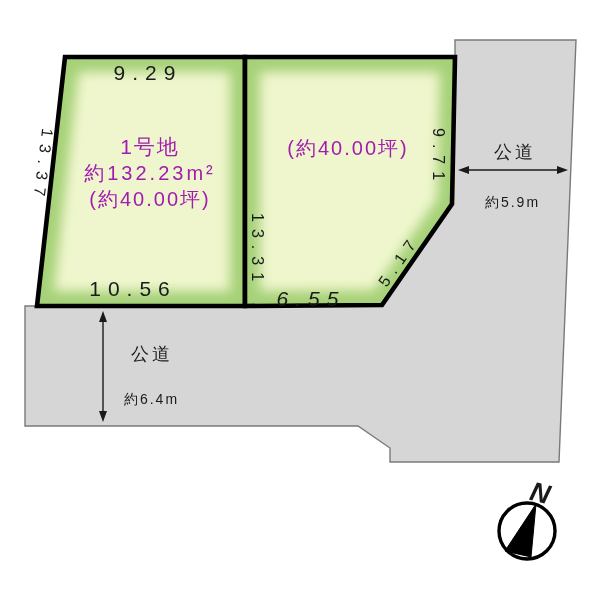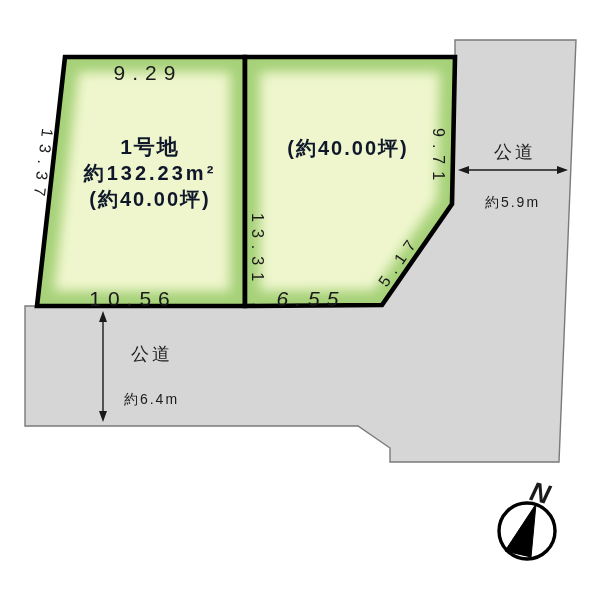"1号地" .lot-text { color: #0f172a -> #a21caf; font-weight: bold -> none }
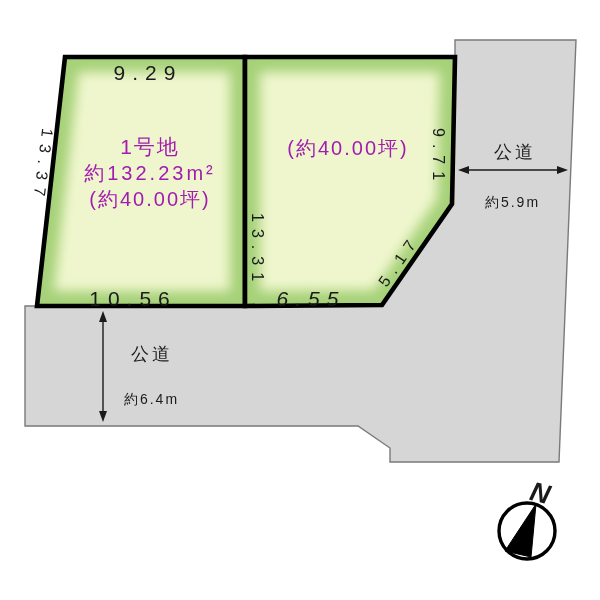"10.56" div.label { top: 286px -> 276px }
